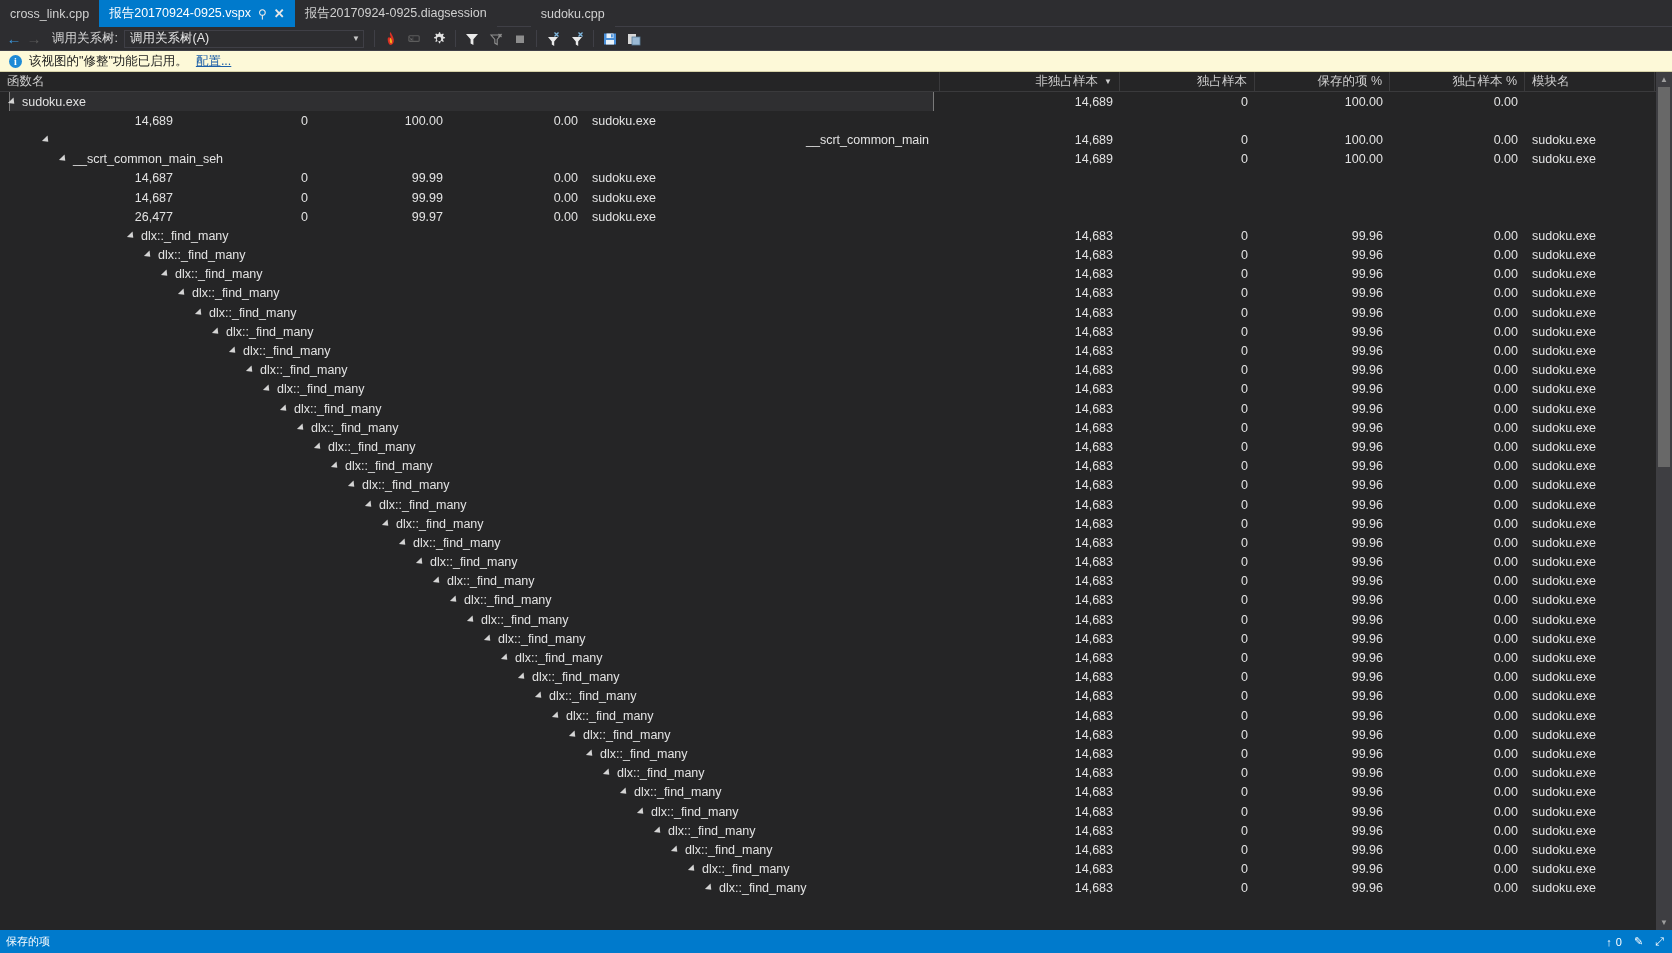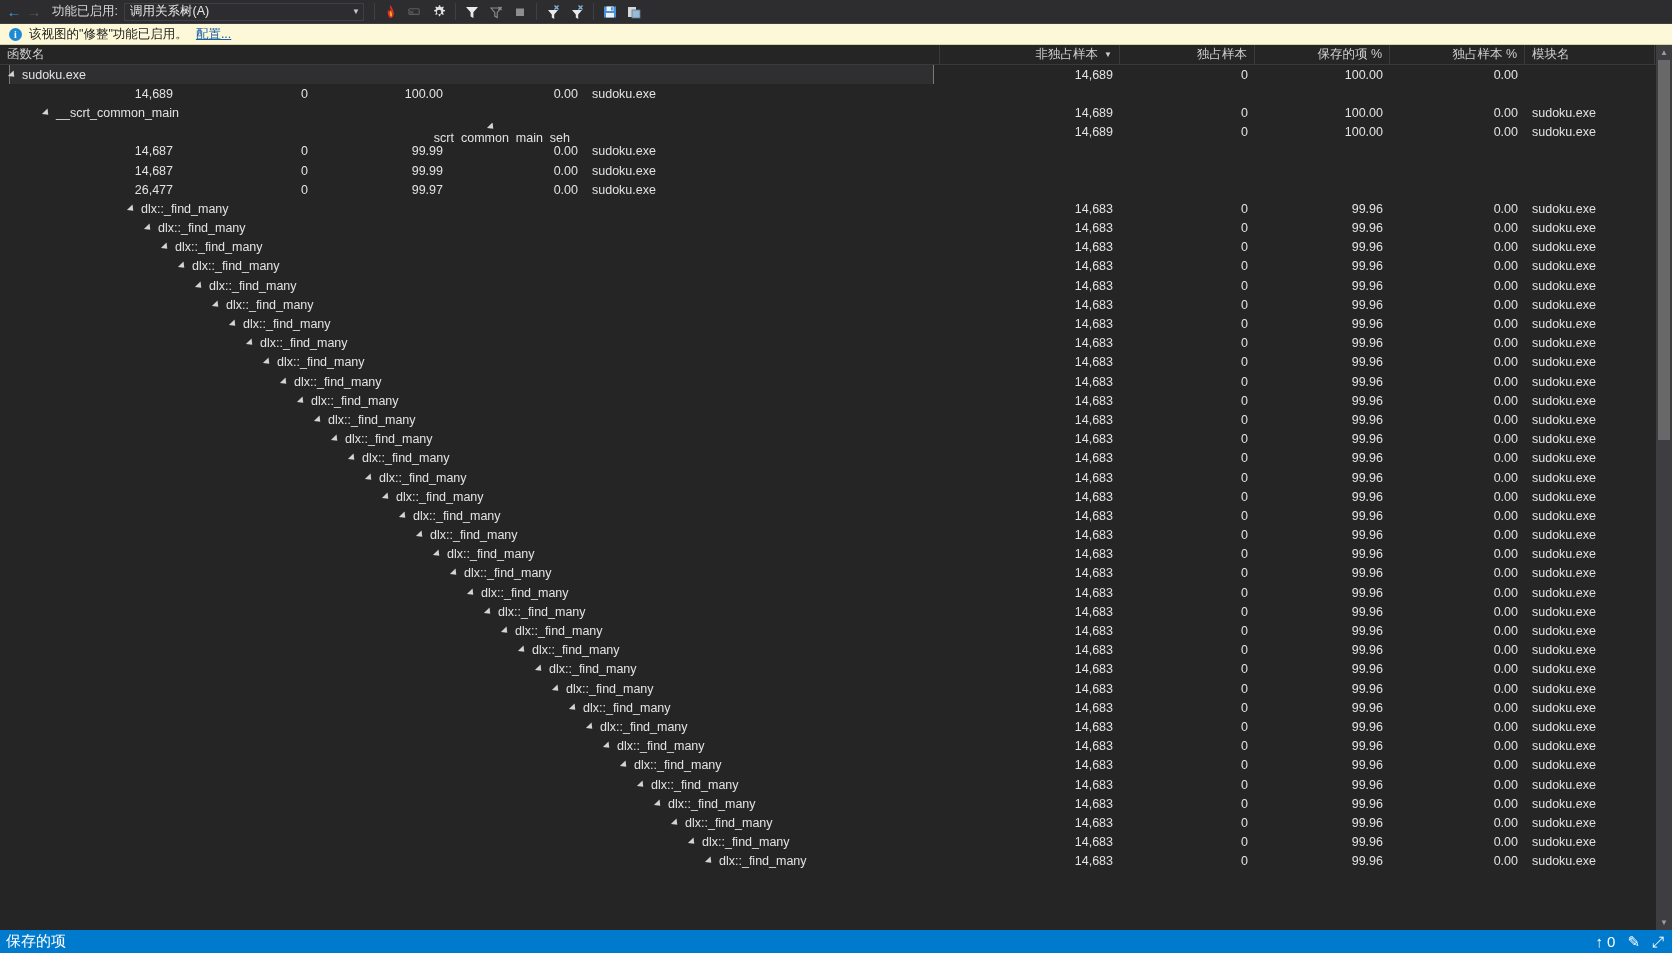"cross_link.cpp" div.tabbar { html: none -> <div> <div> <span>cross_link.cpp</span> </div> <div> <span>报告20170924-0925.vspx</span> <span>⚲</span> <span>✕</span> </div> <div> <span>报告20170924-0925.diagsession</span> </div> <div></div> <div> <span>sudoku.cpp</span> </div> </div> }
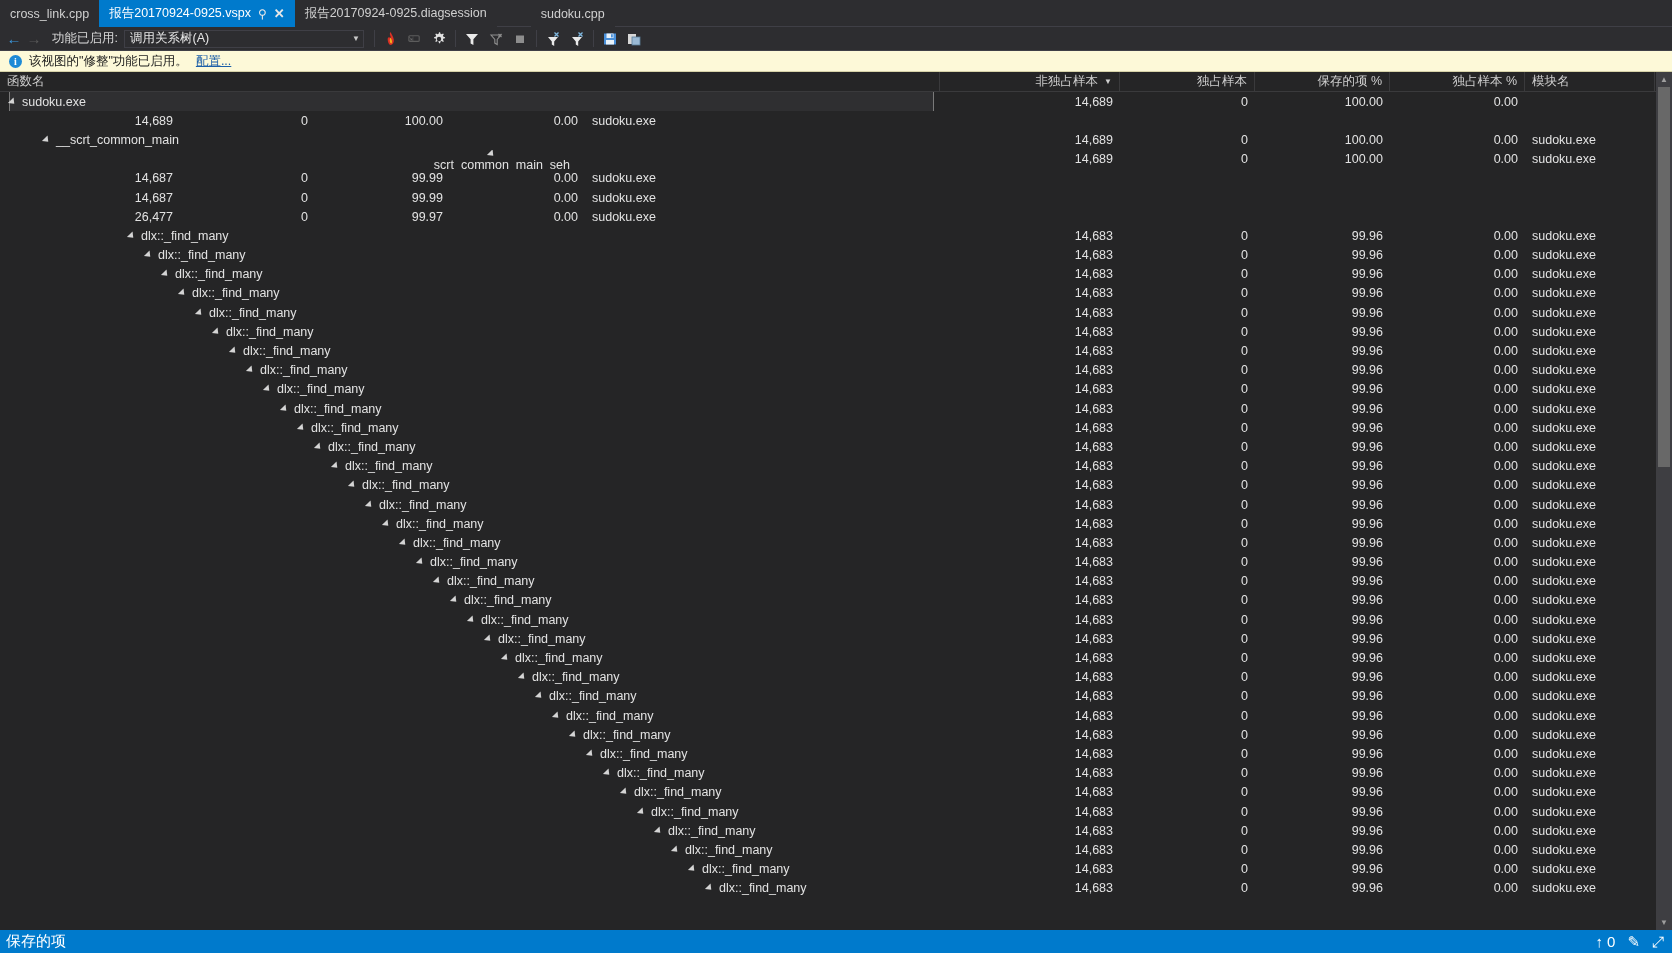"功能已启用:" div.tb-label { text: 功能已启用 -> 调用关系树 }
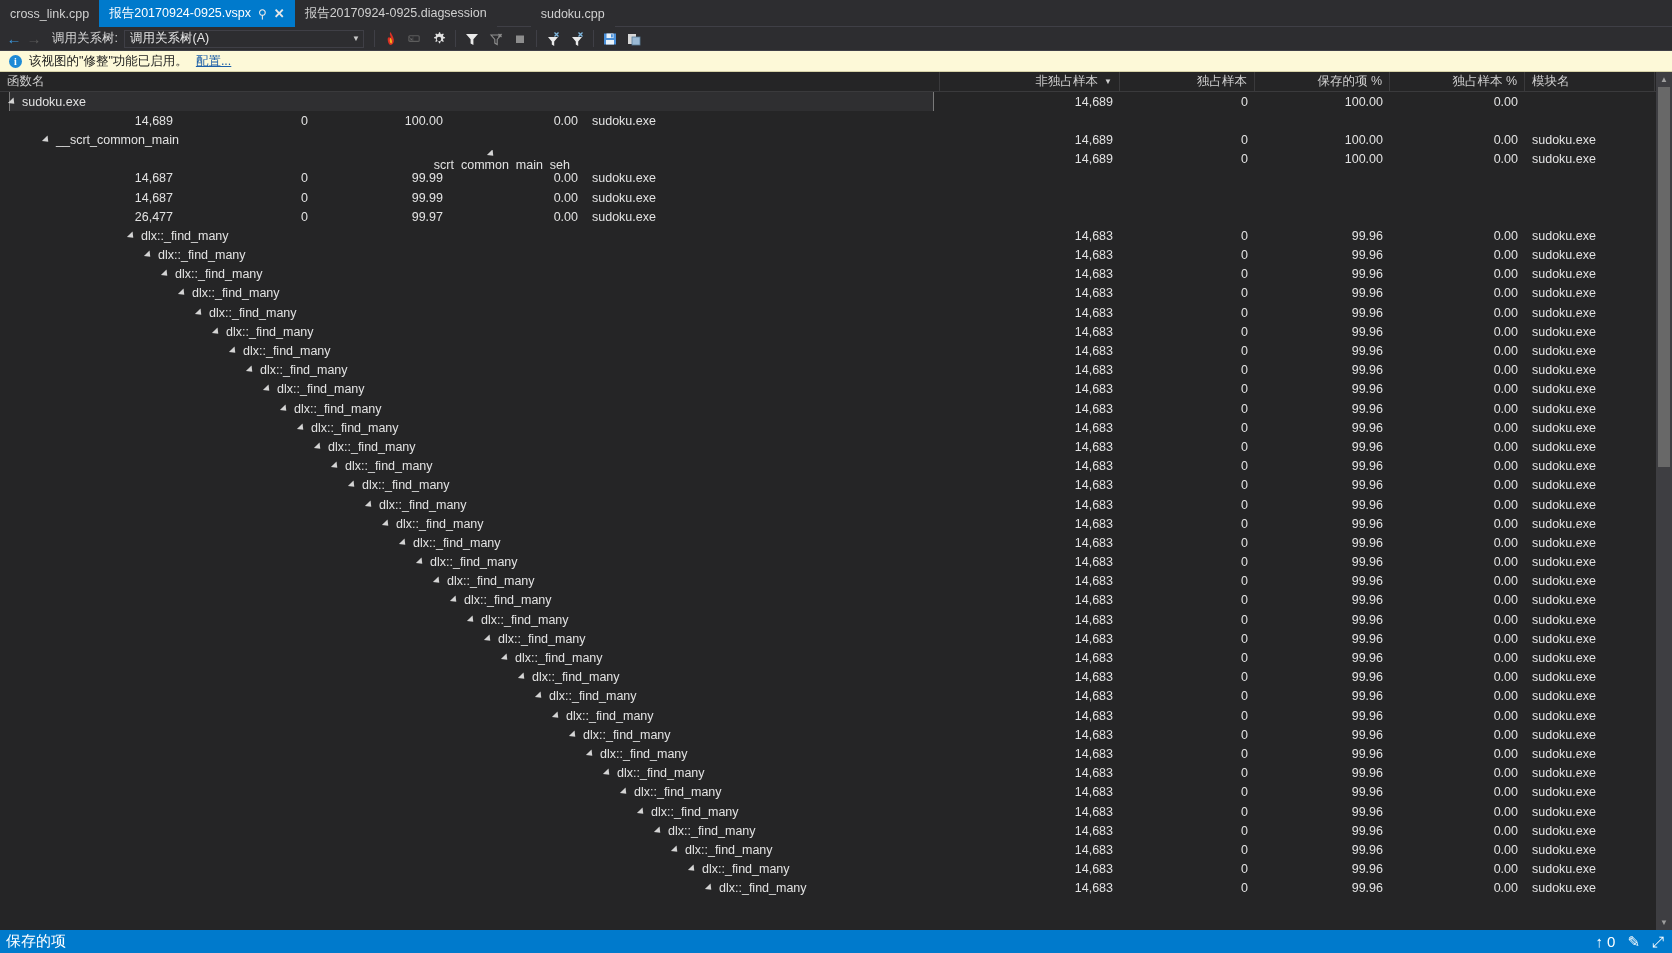"__scrt_common_main" div.namebox { justify-content: none -> space-between }
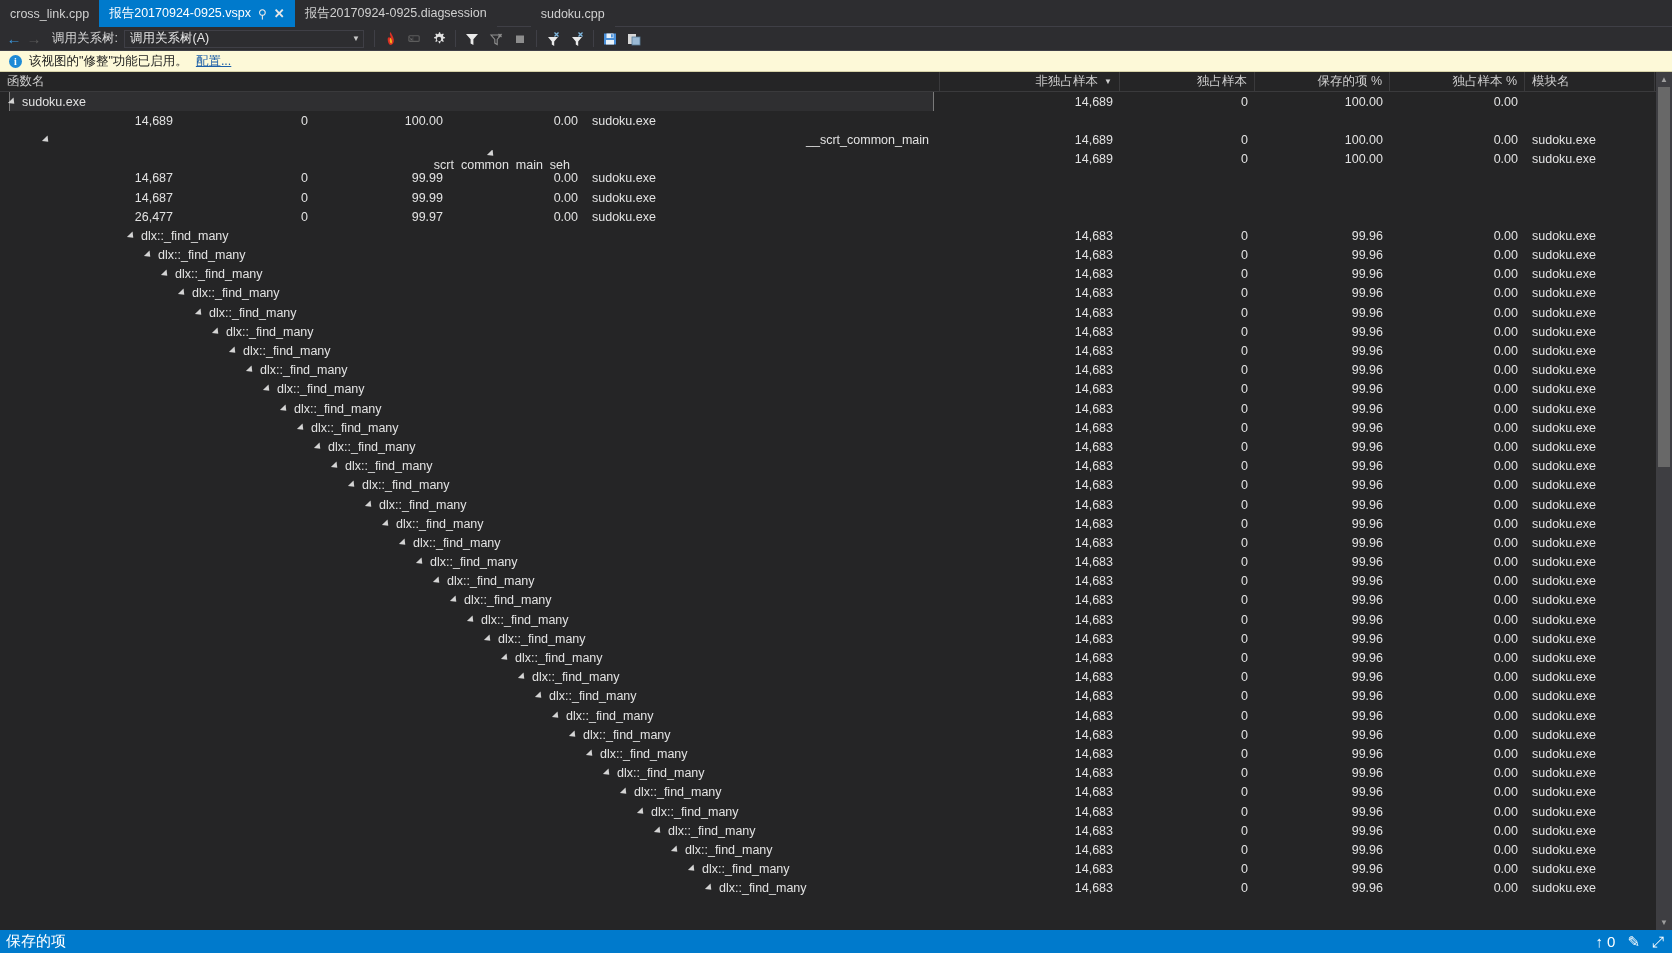"__scrt_common_main_seh" div.namebox { flex-direction: column -> none }
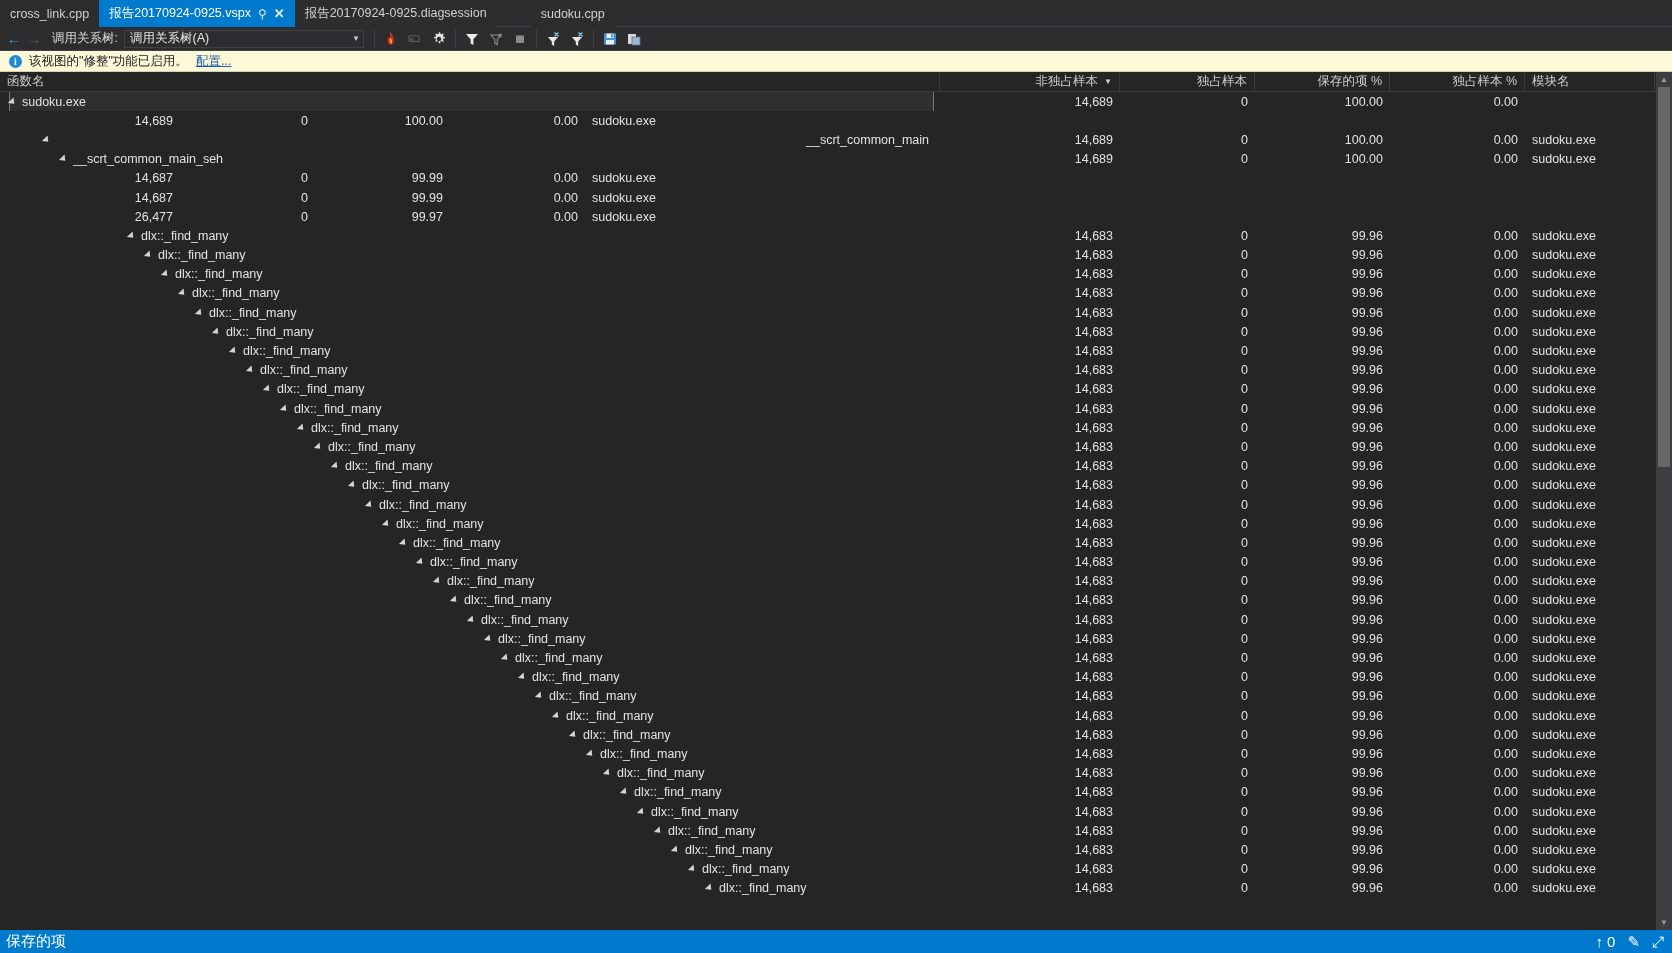"保存的项" .statusbar { font-size: 15px -> 11px }
